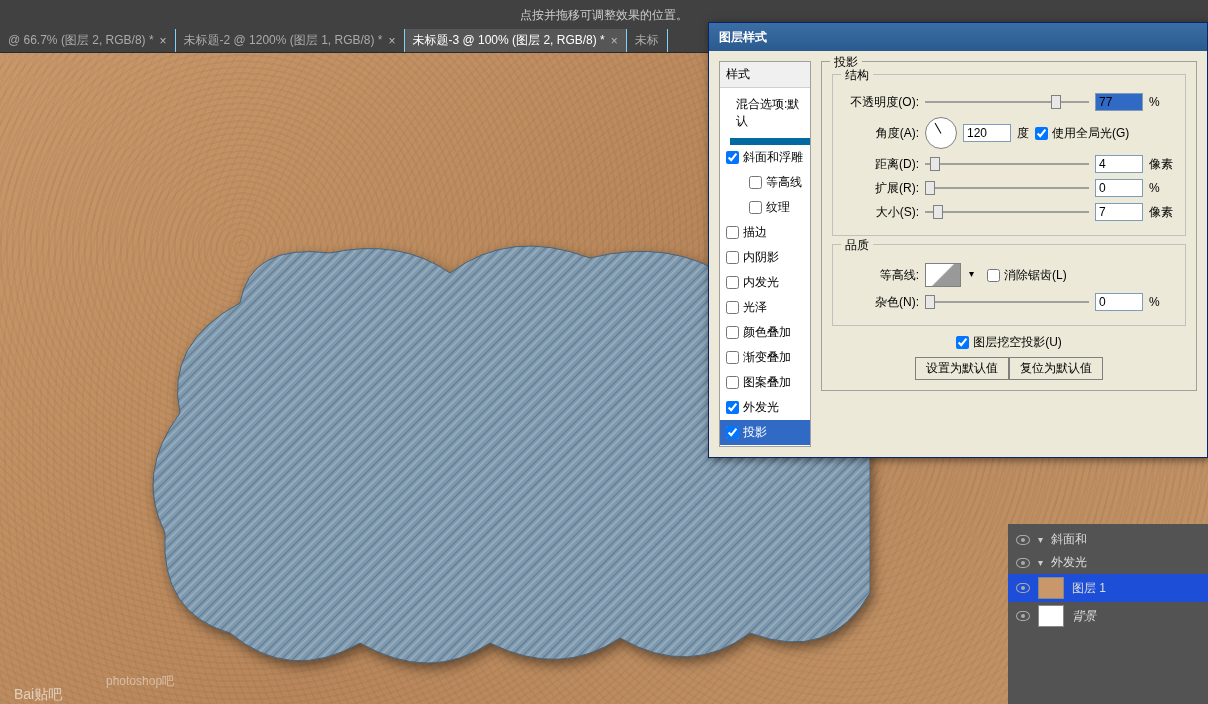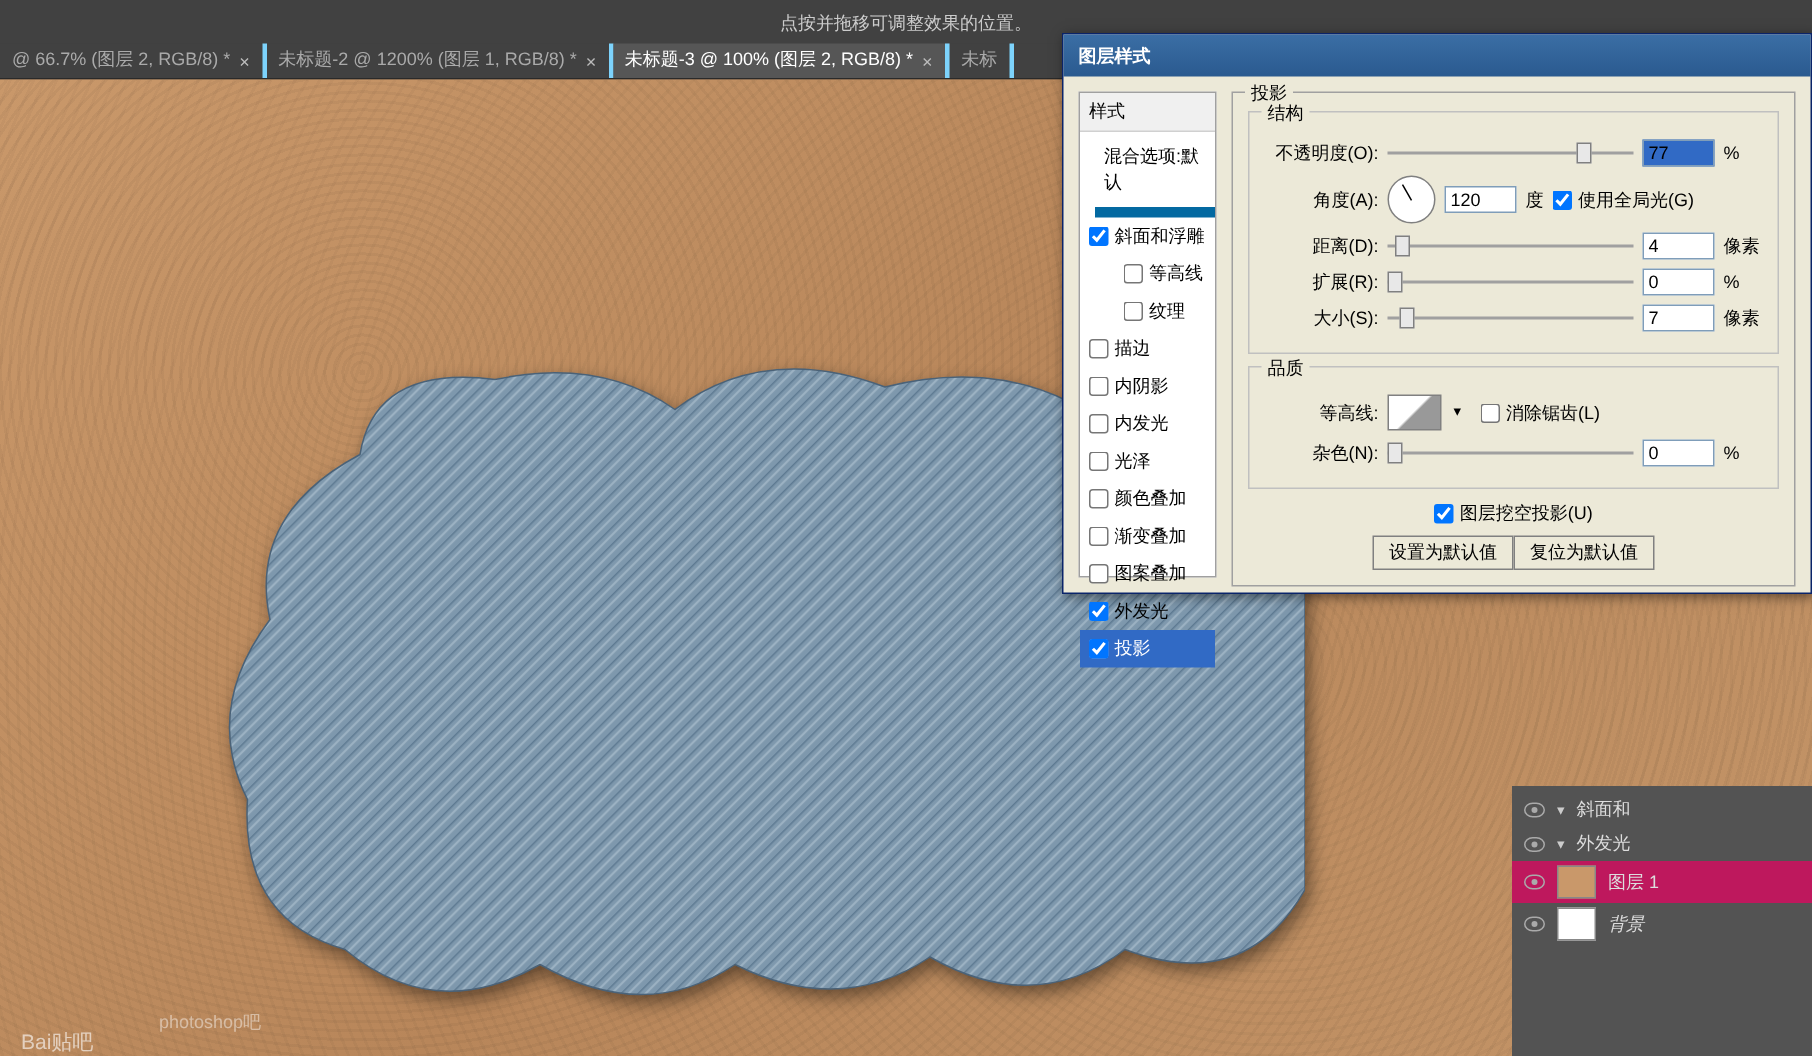"@ 66.7% (图层 2, RGB/8)" .tab { align-items: flex-end -> center; border-right: 3px solid #7dd3fc -> 1px solid #7dd3fc }
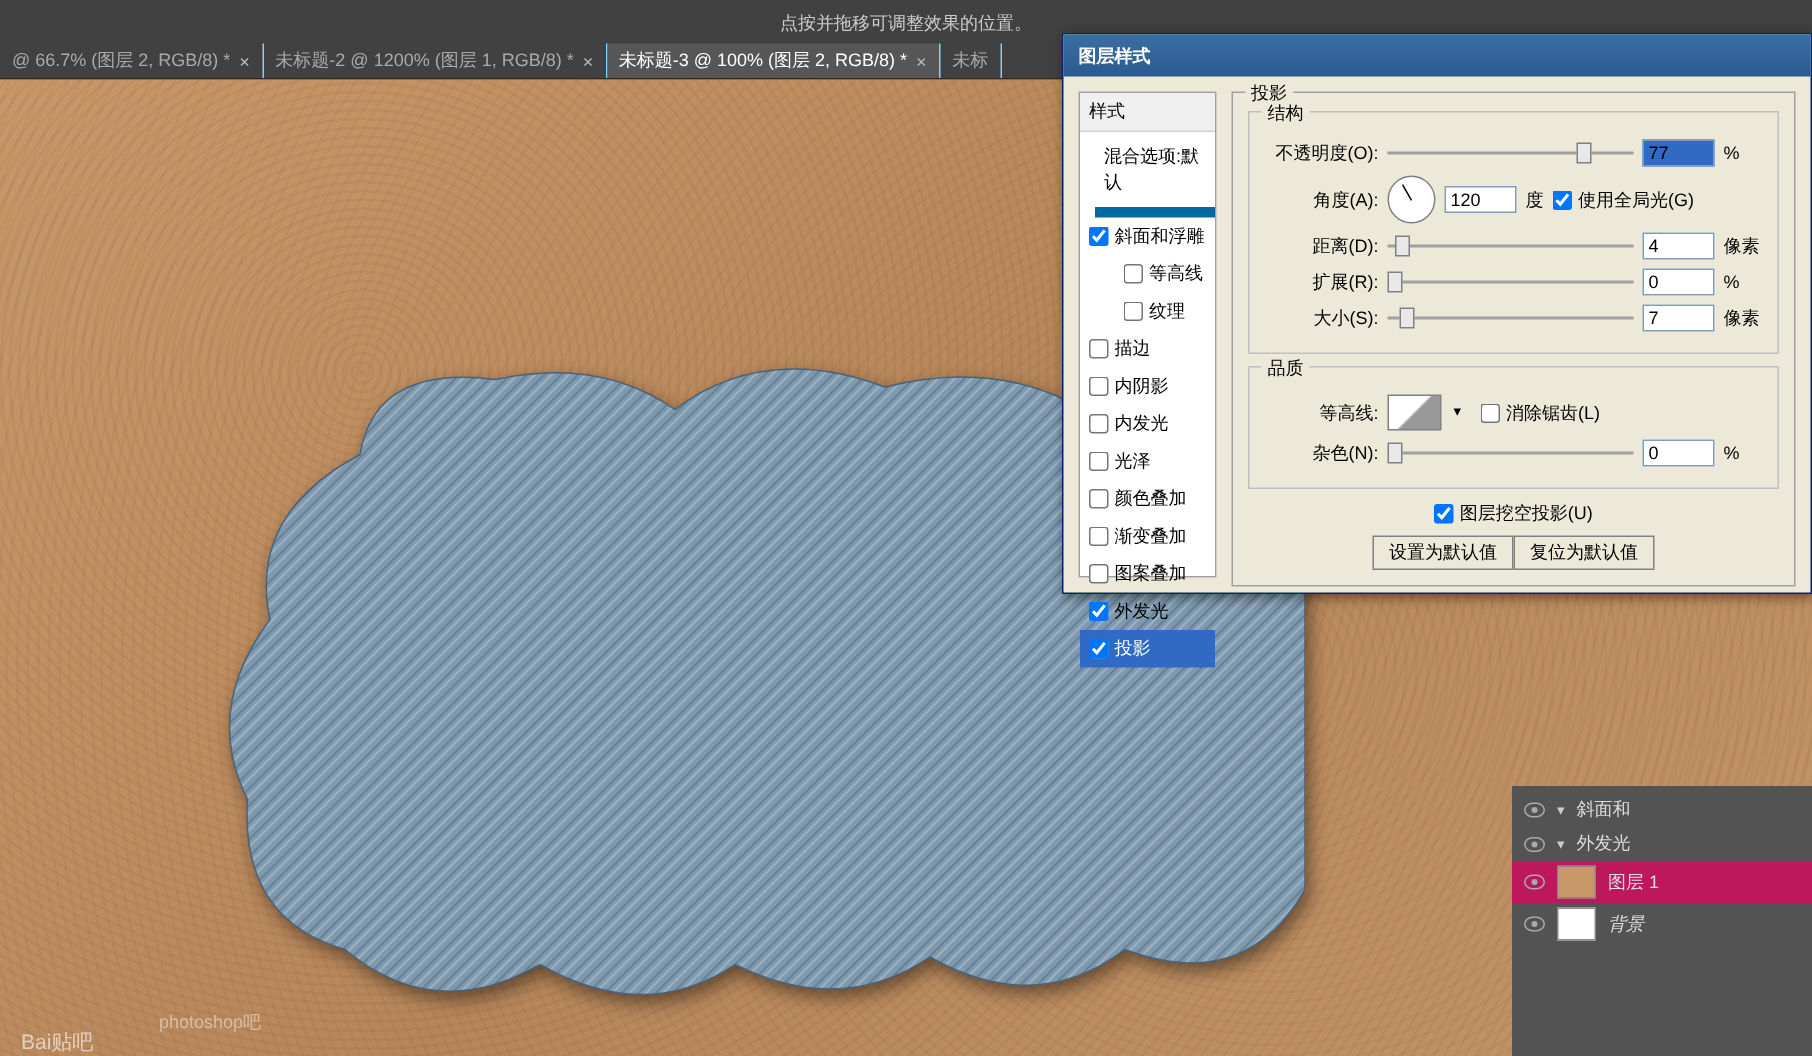"图层样式" .dialog { height: 374px -> 436px }
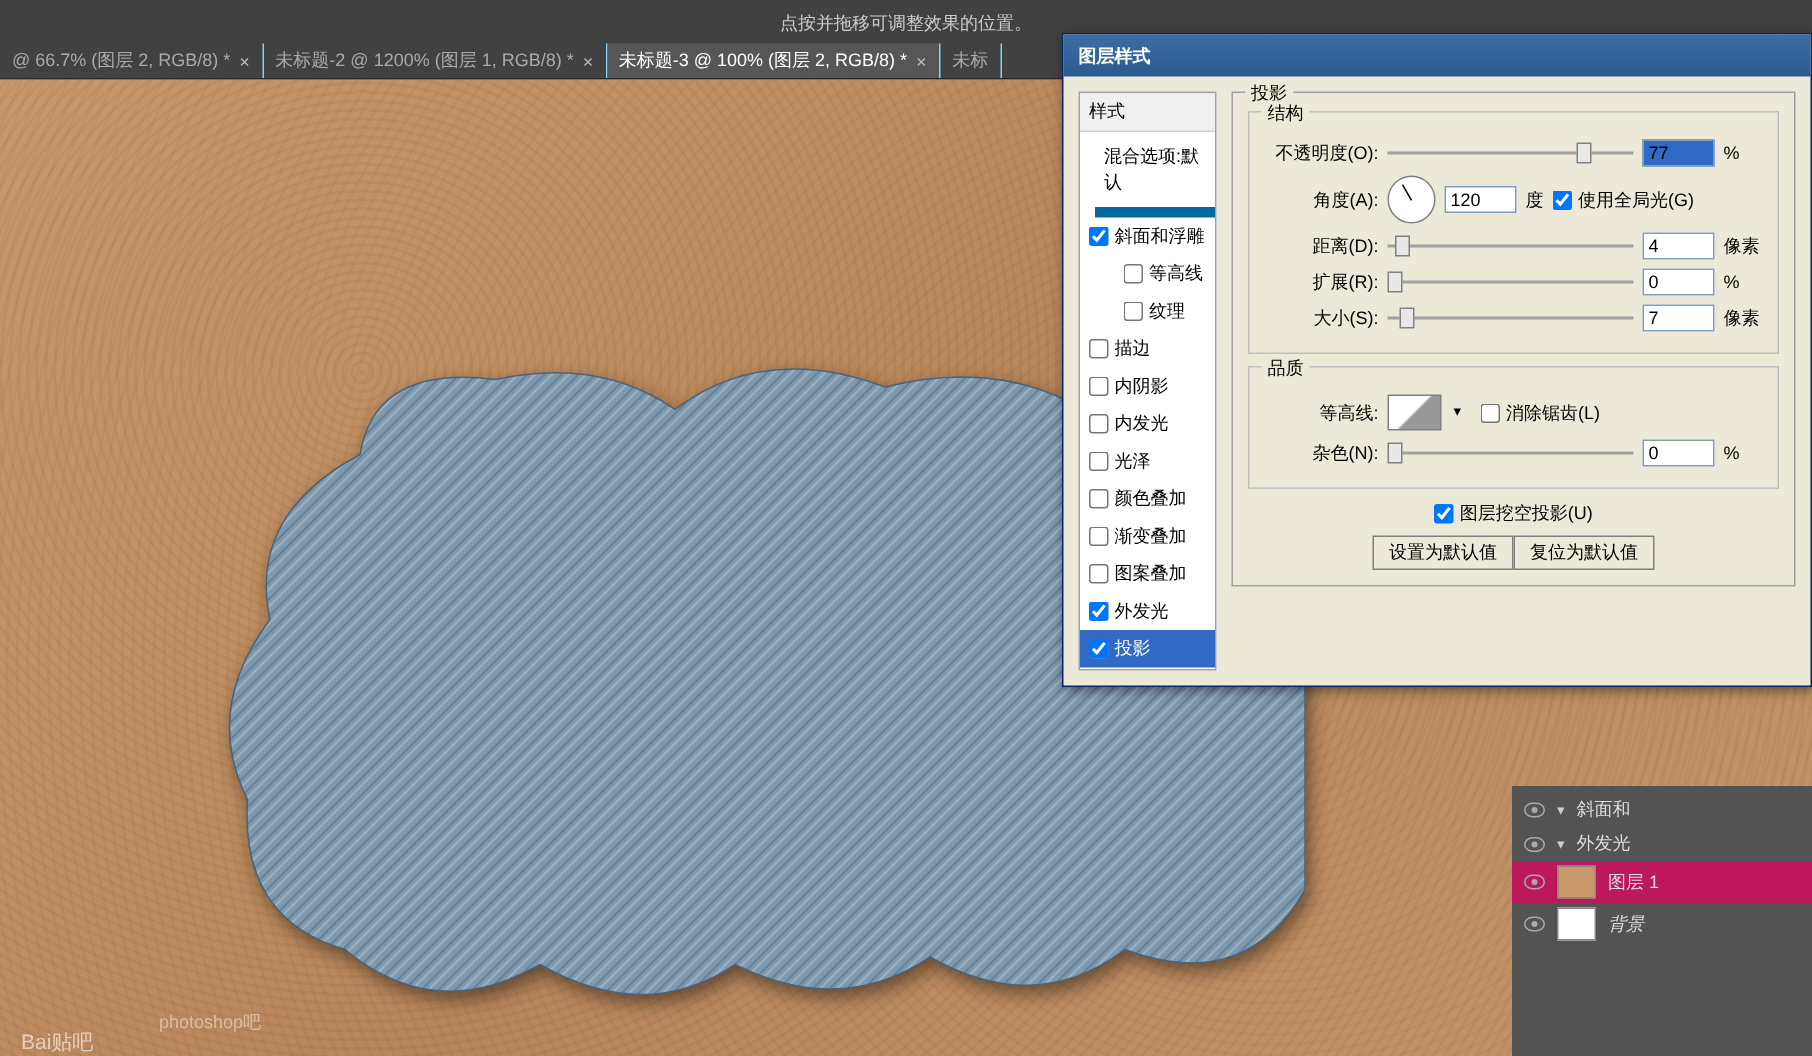"图层 1" .layer-row.sel { background: #be185d -> #1d4ed8 }
